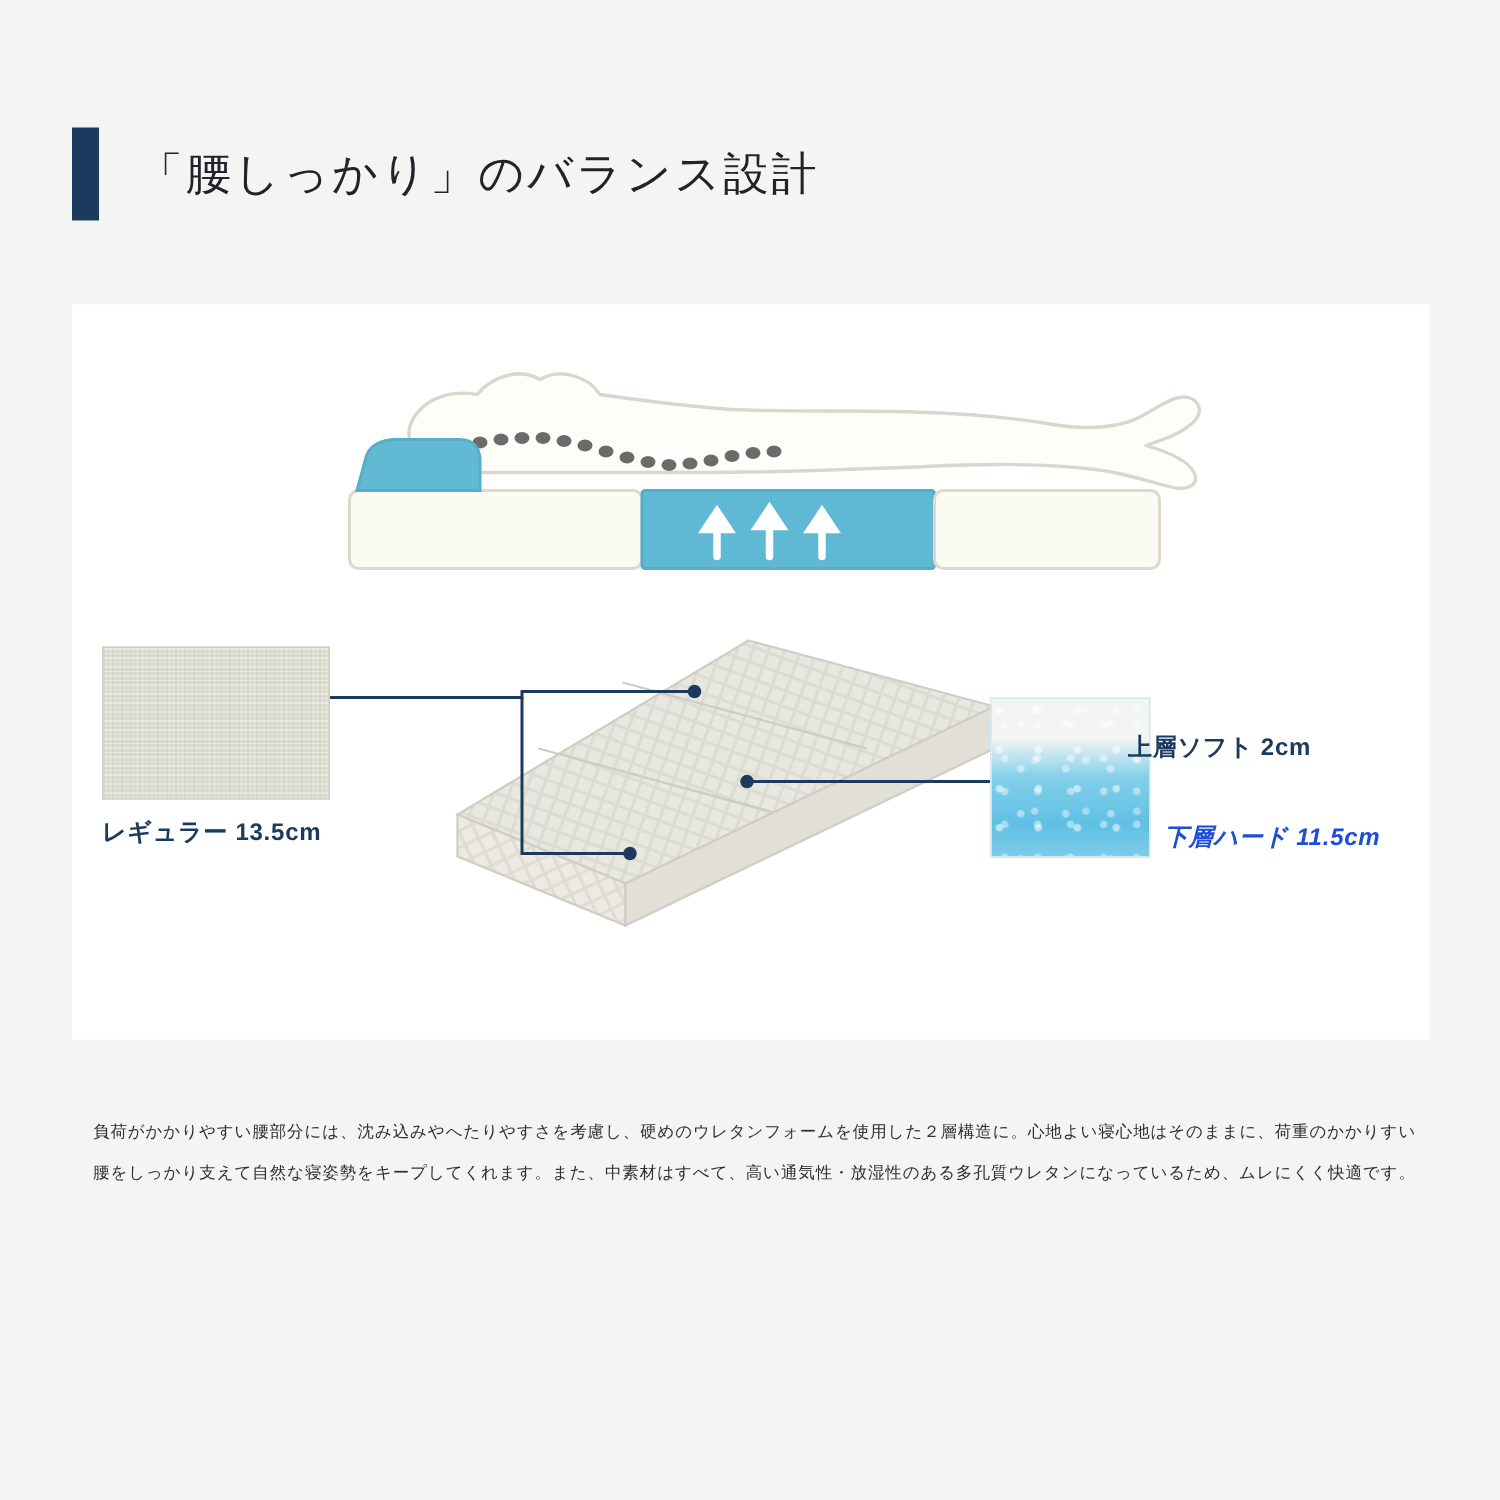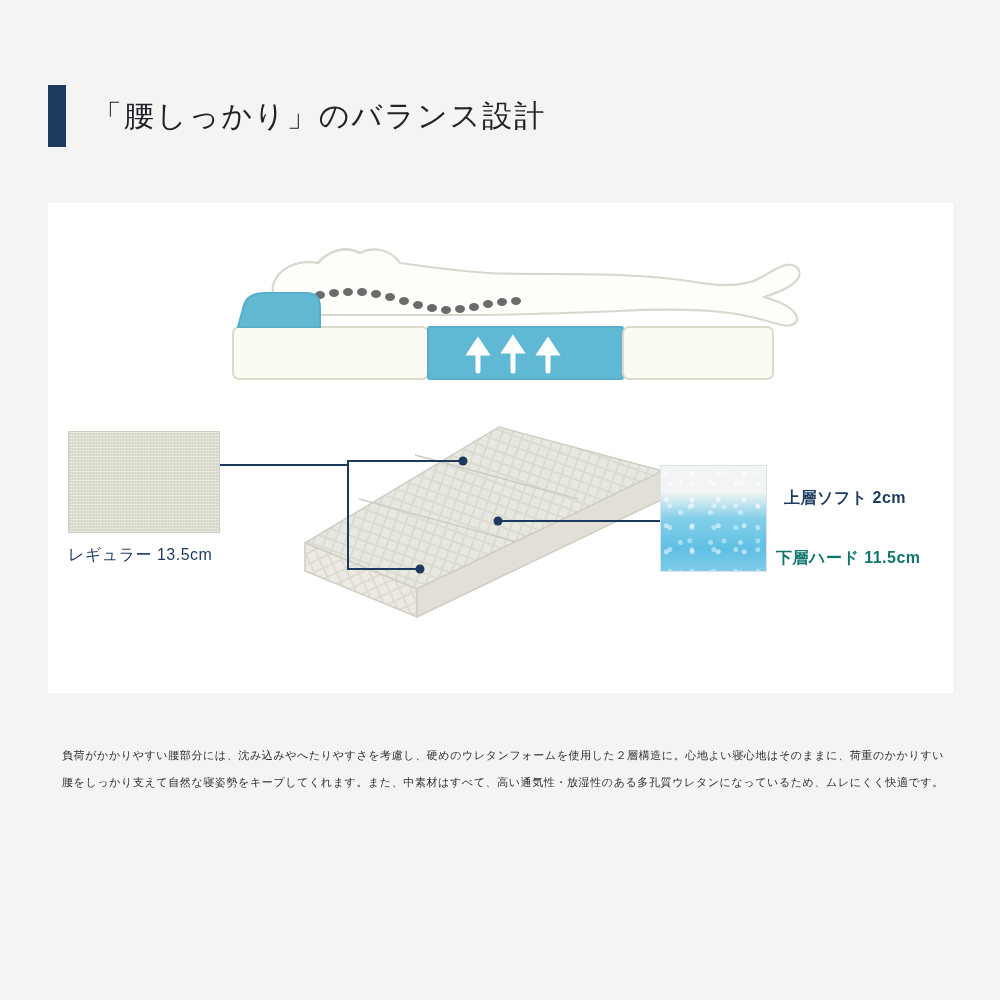"上層ソフト 2cm" .label-upper { left: 736px -> 704px }
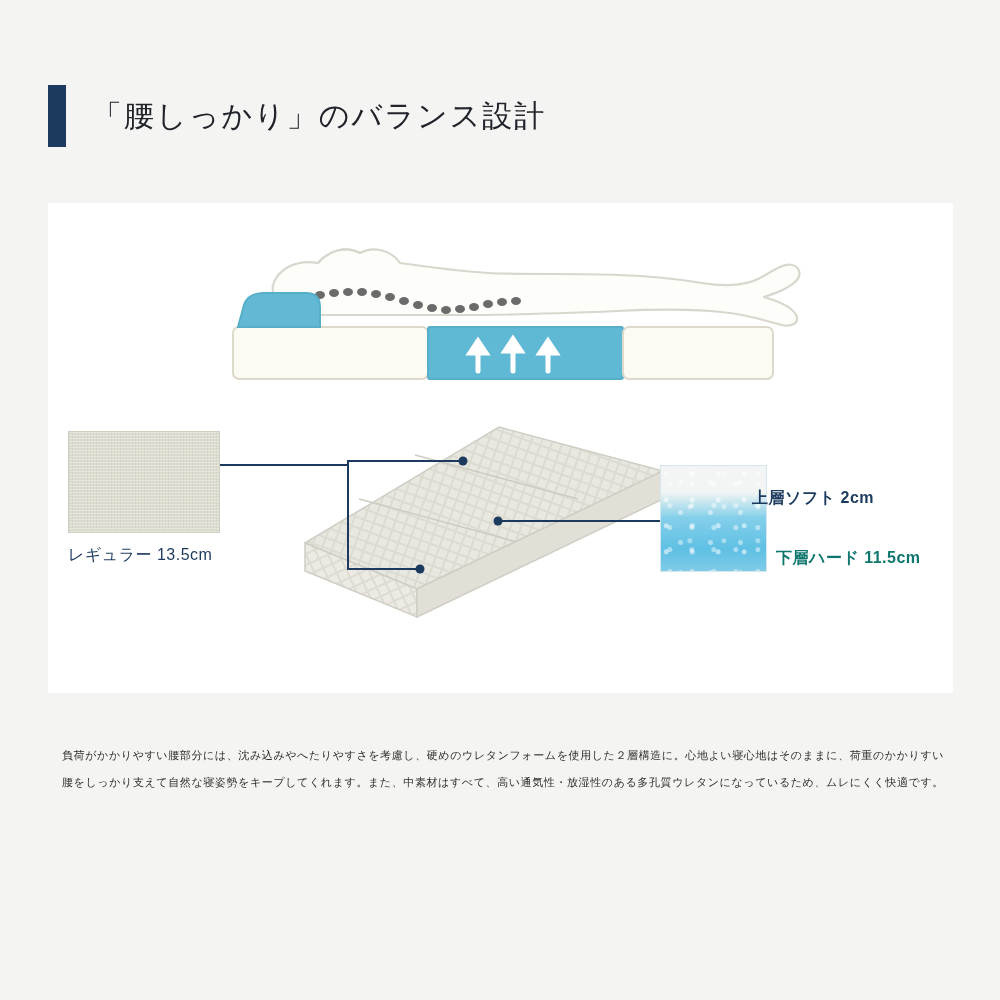"レギュラー 13.5cm" .swatch-left-label { font-weight: normal -> bold }
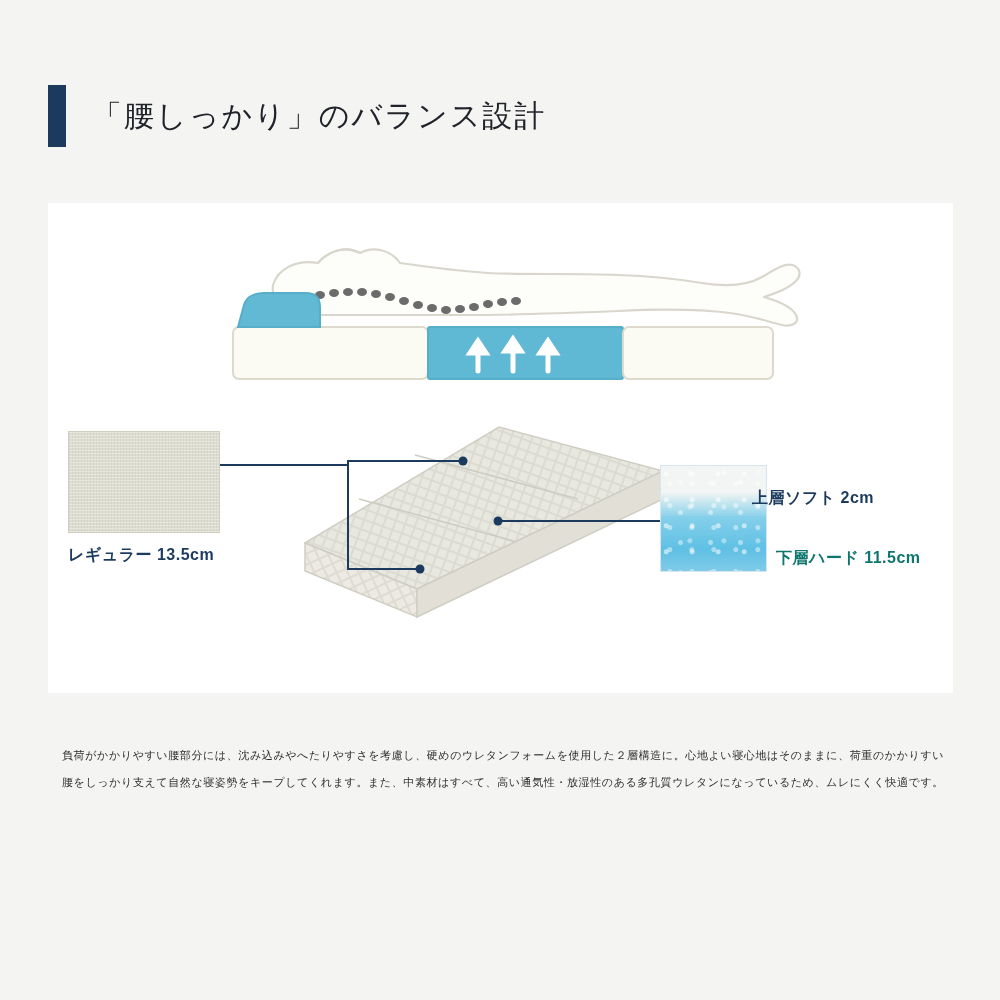"下層ハード 11.5cm" .label-lower { color: #0f766e -> #1d4ed8; font-style: none -> italic }
